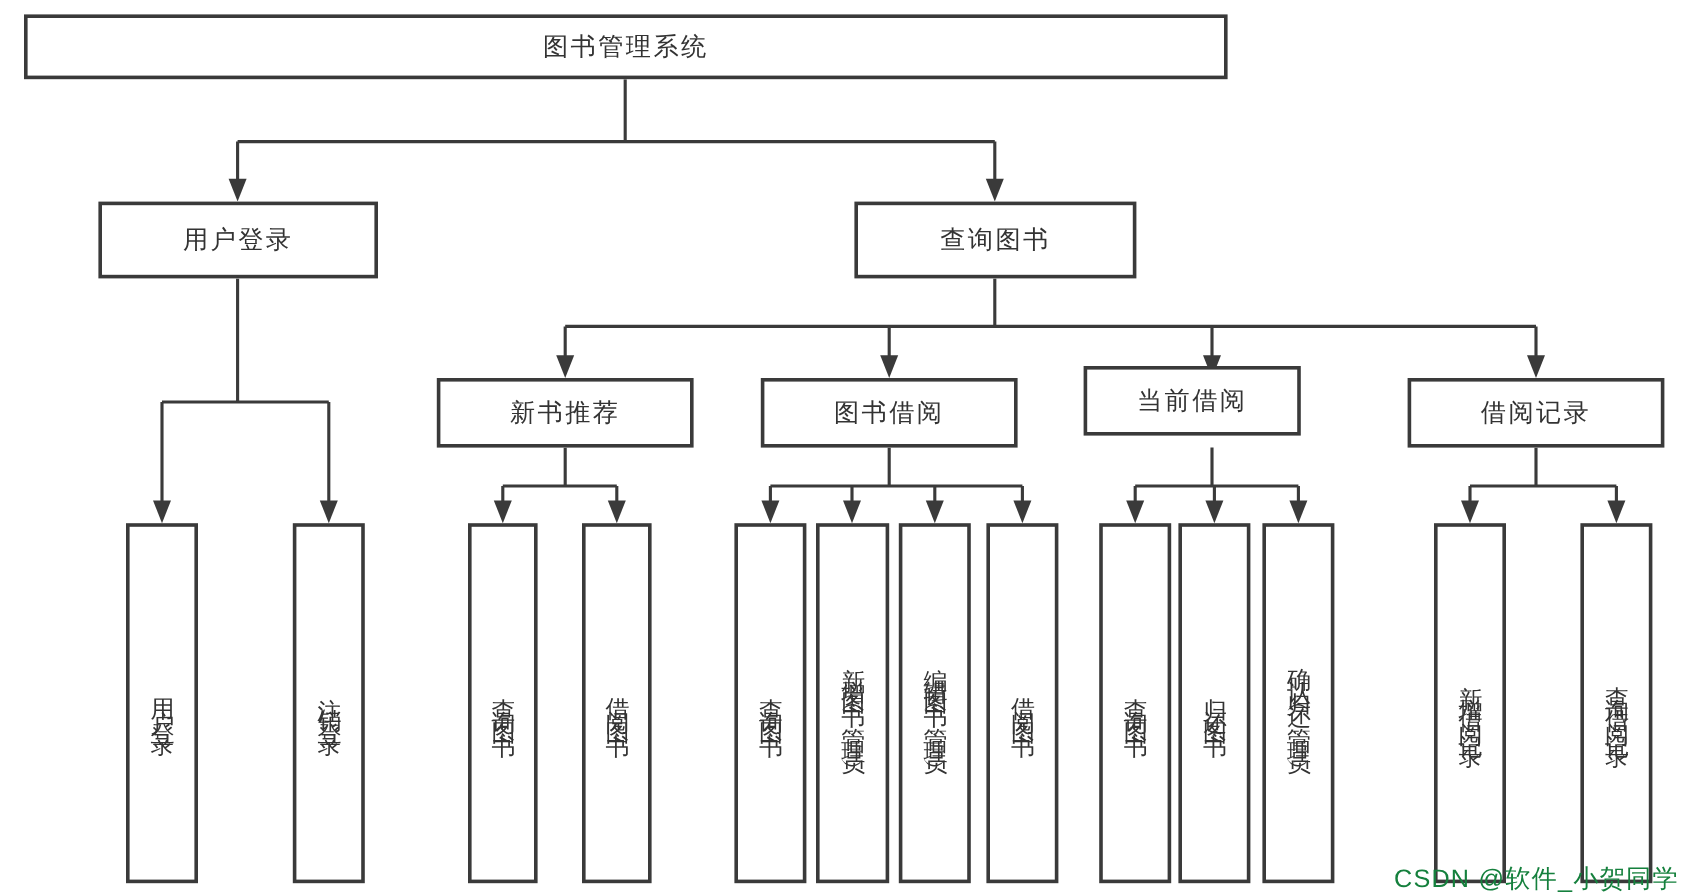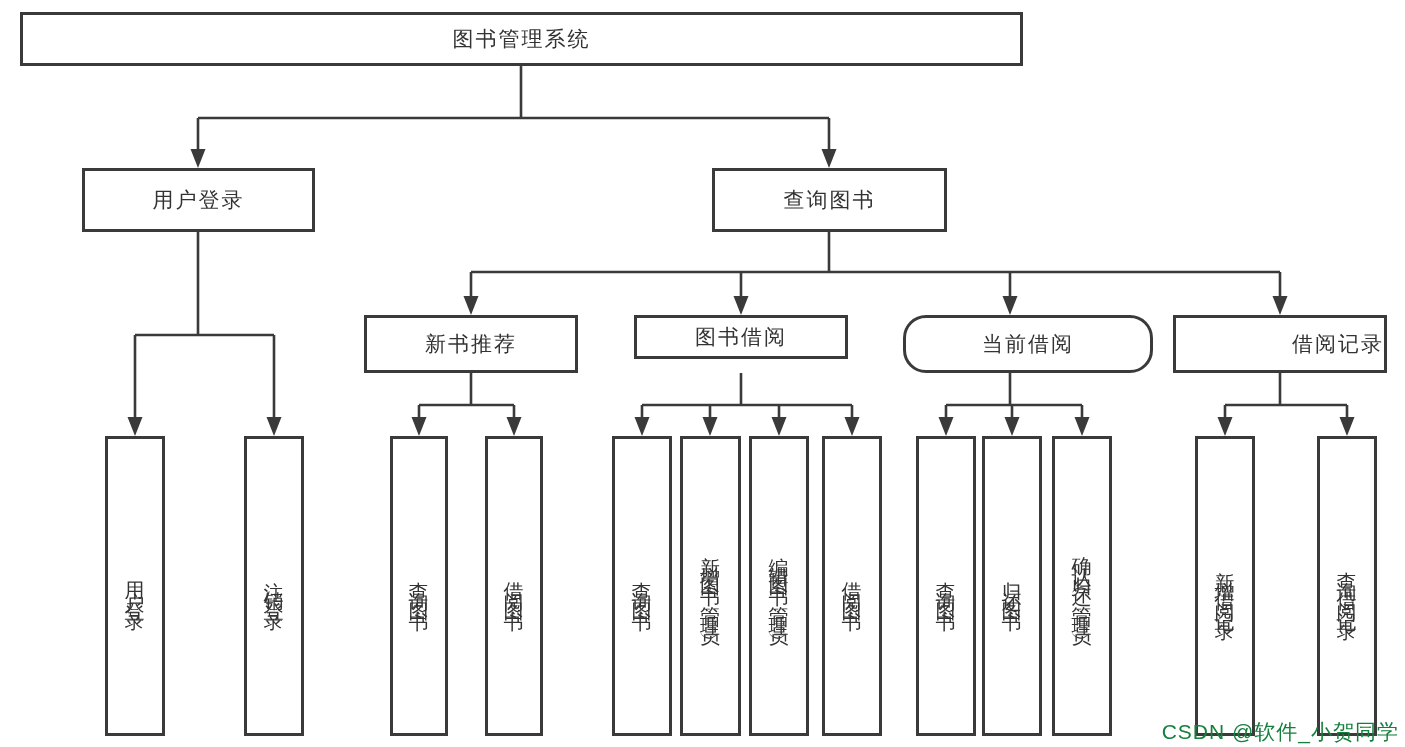"图书借阅" #n-book-borrow { height: 44px -> 58px }
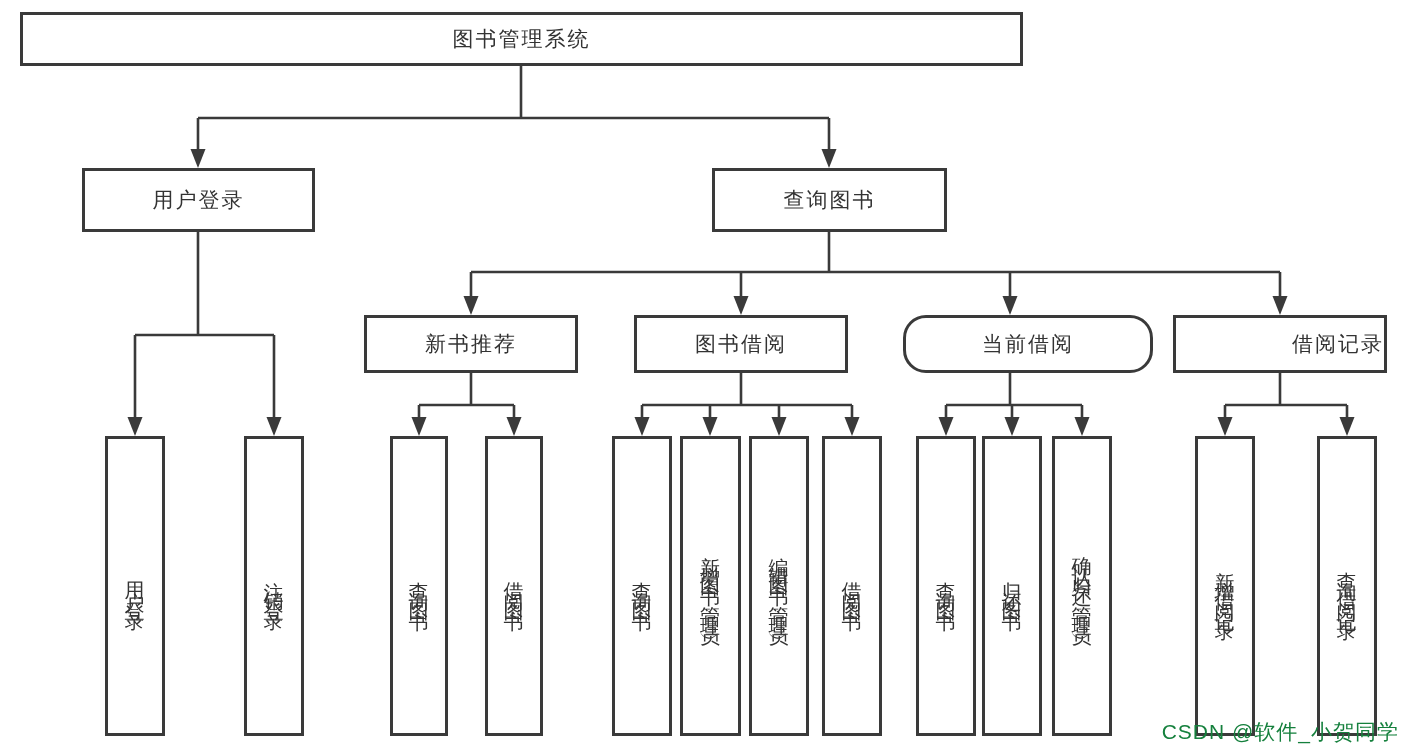"当前借阅" #n-current-borrow { border-radius: 23px -> none; top: 315px -> 305px; width: 250px -> 181px }
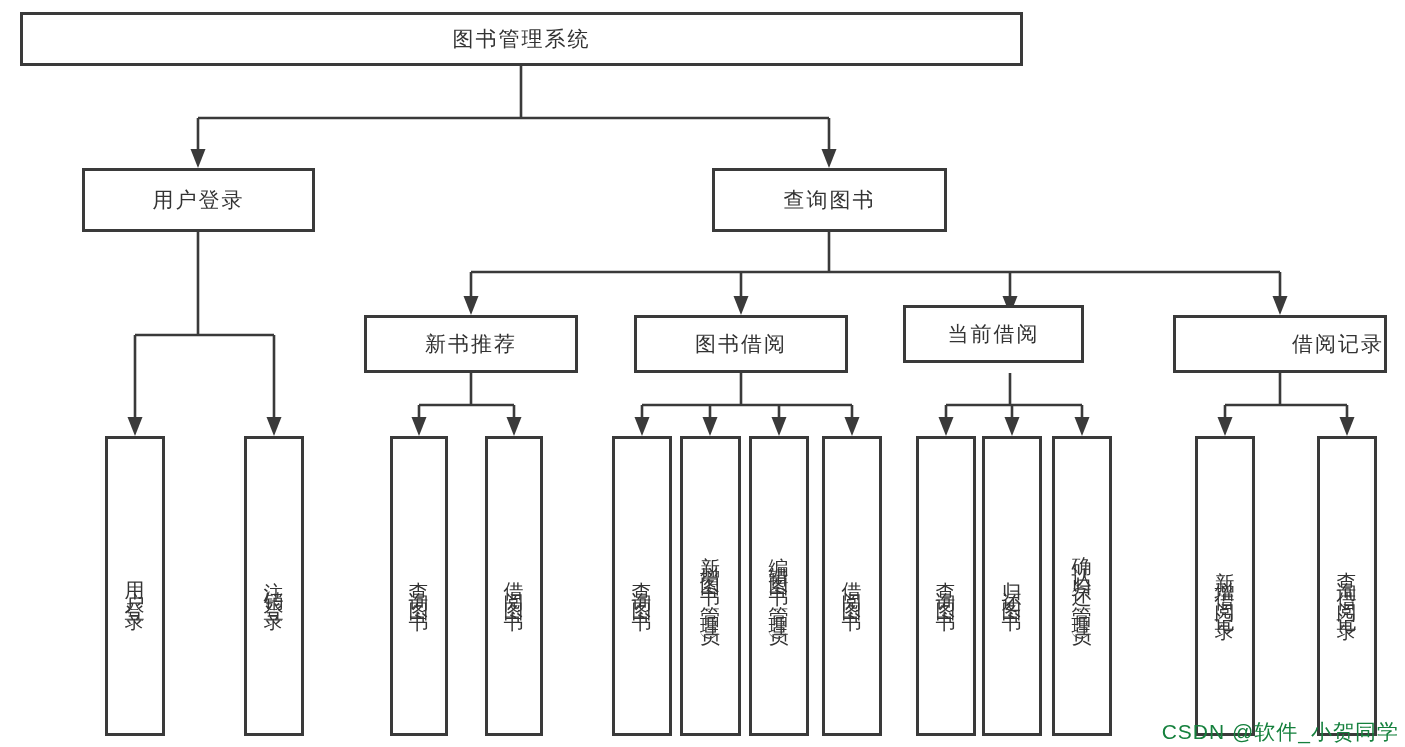"借阅记录" #n-borrow-records { justify-content: flex-end -> none }
